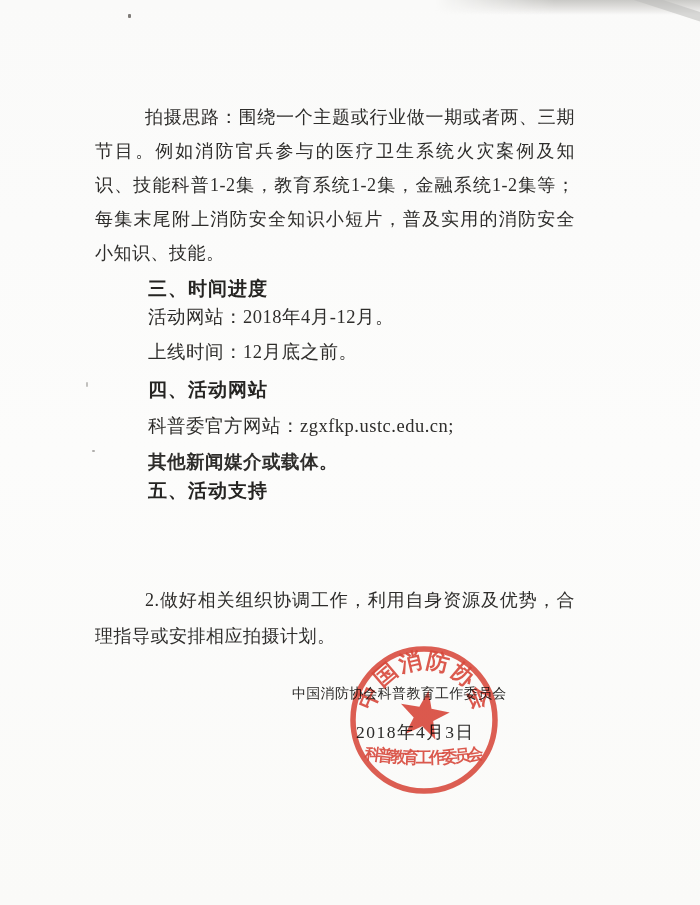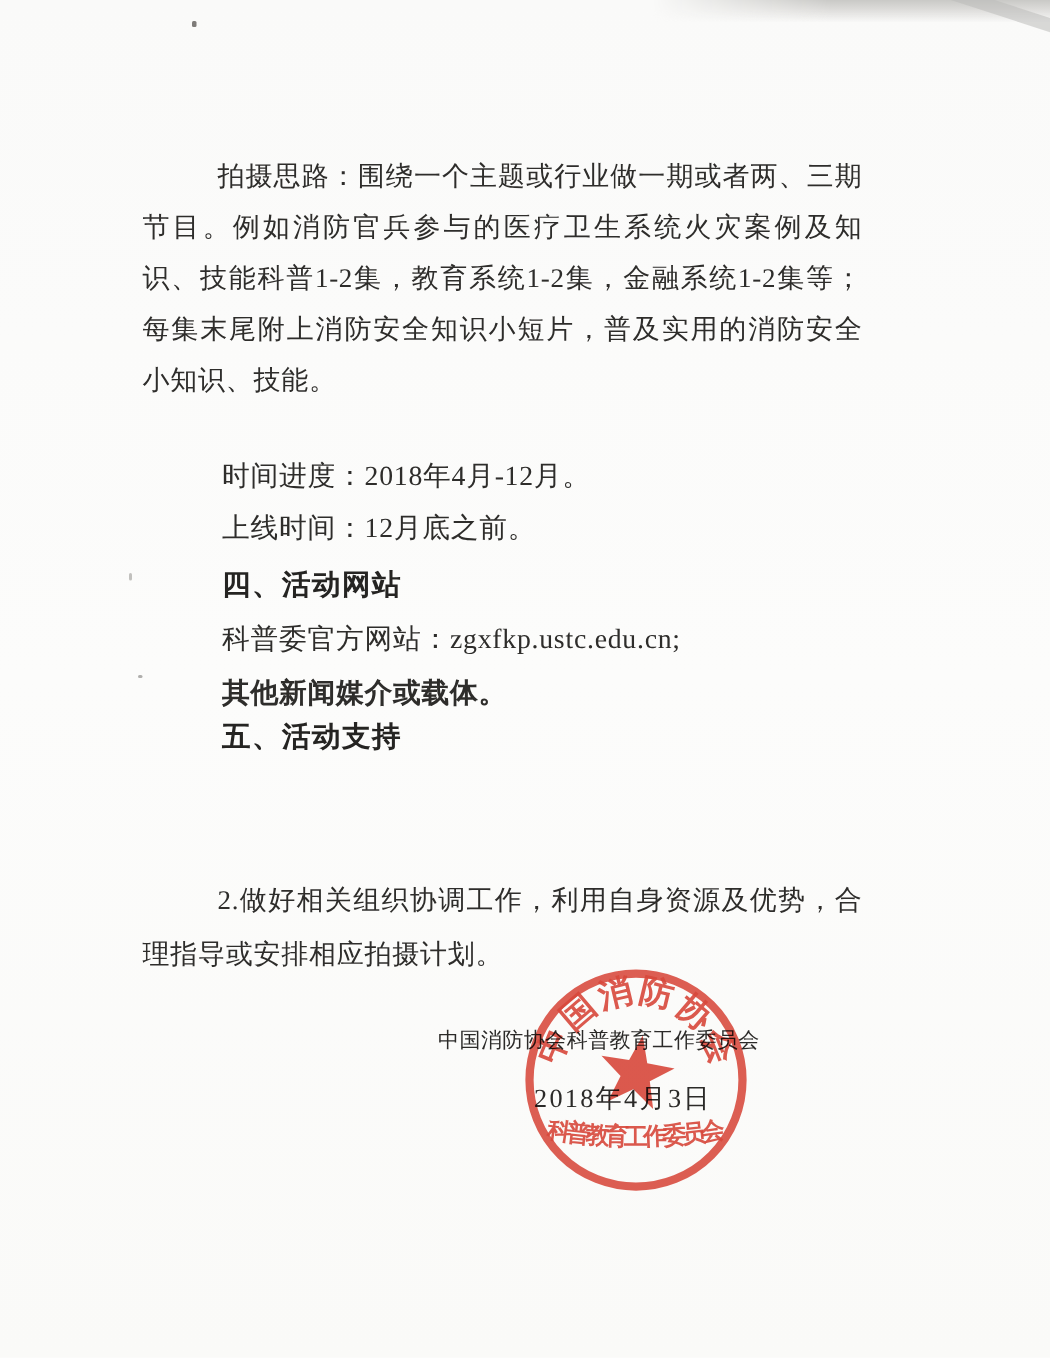"三、时间进度" div.heading { html: none -> <div>三、时间进度</div> }
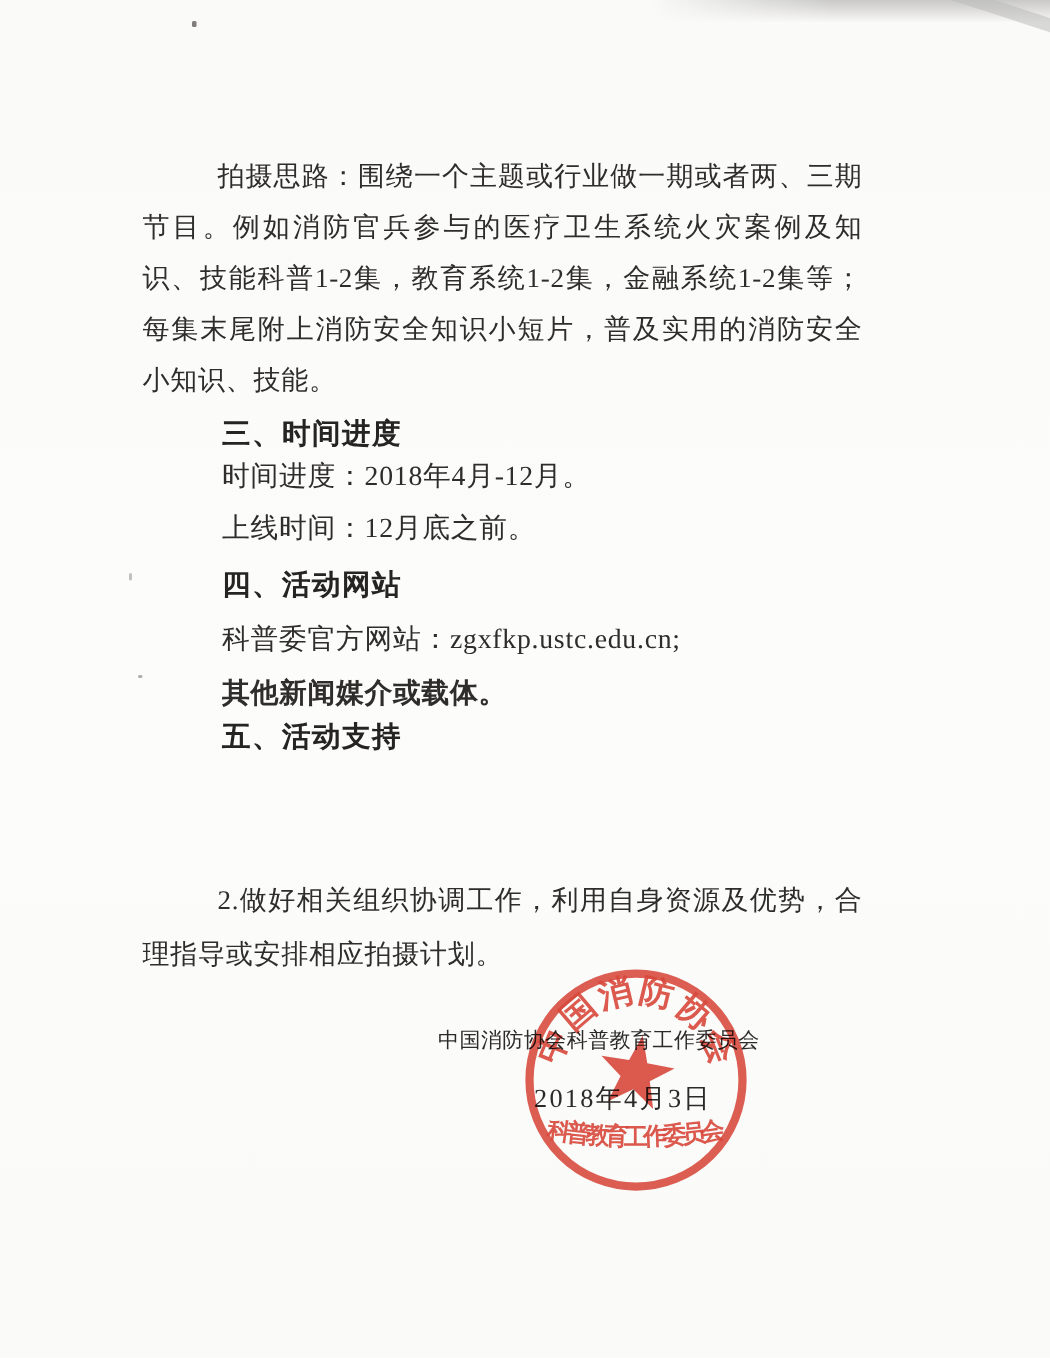"时间进度：2018年4月-12月。" div.body-line { text: 时间进度 -> 活动网站 }
